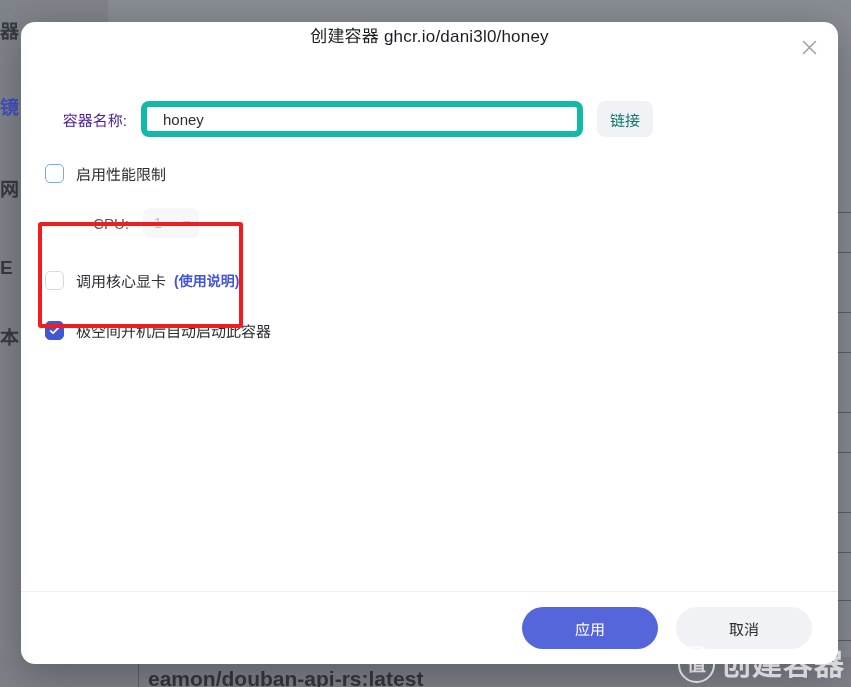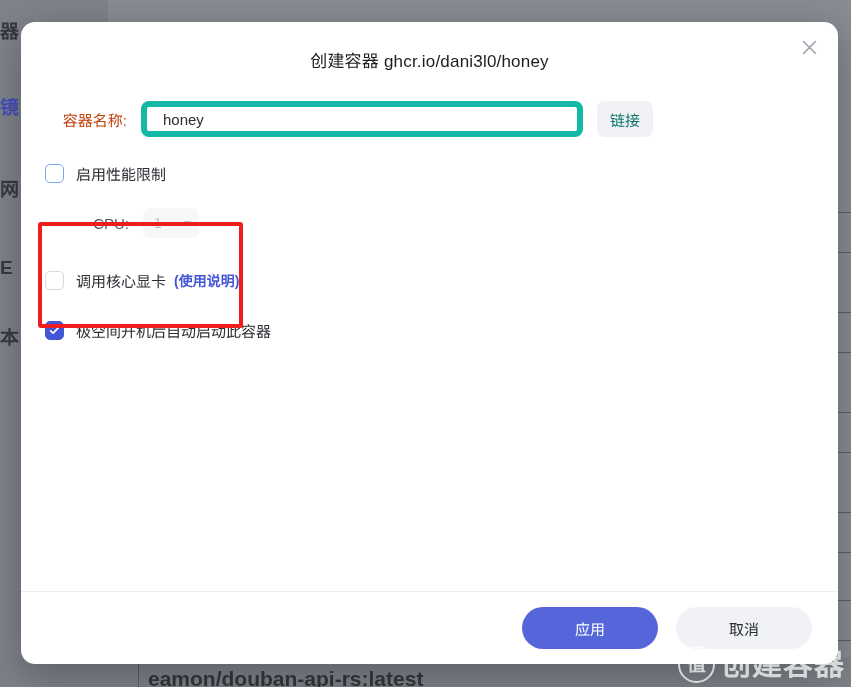"创建容器 ghcr.io/dani3l0/honey" .modal-titlebar { align-items: flex-end -> flex-start }
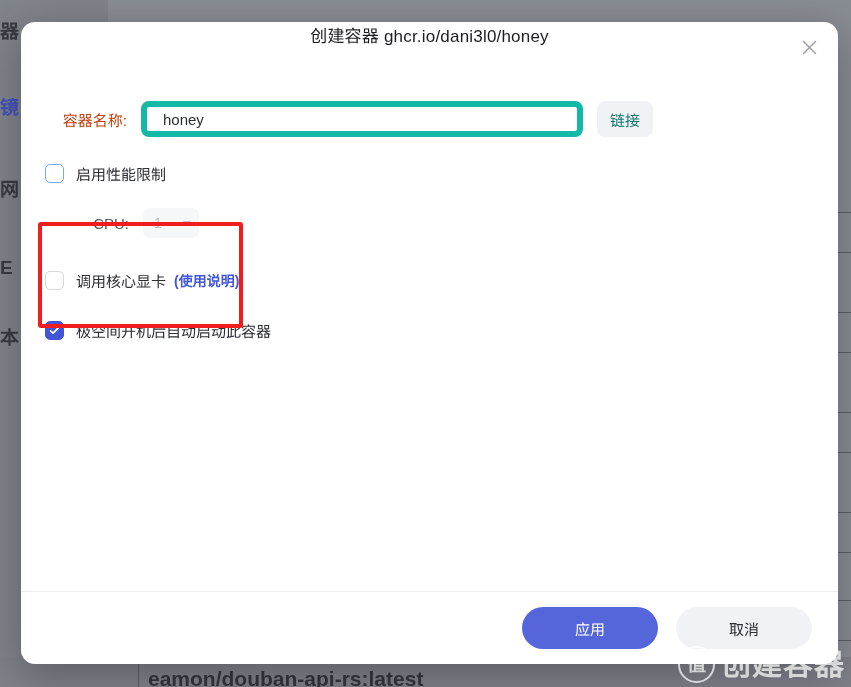"容器名称:" .field-label { color: #c2410c -> #4c1d95 }
